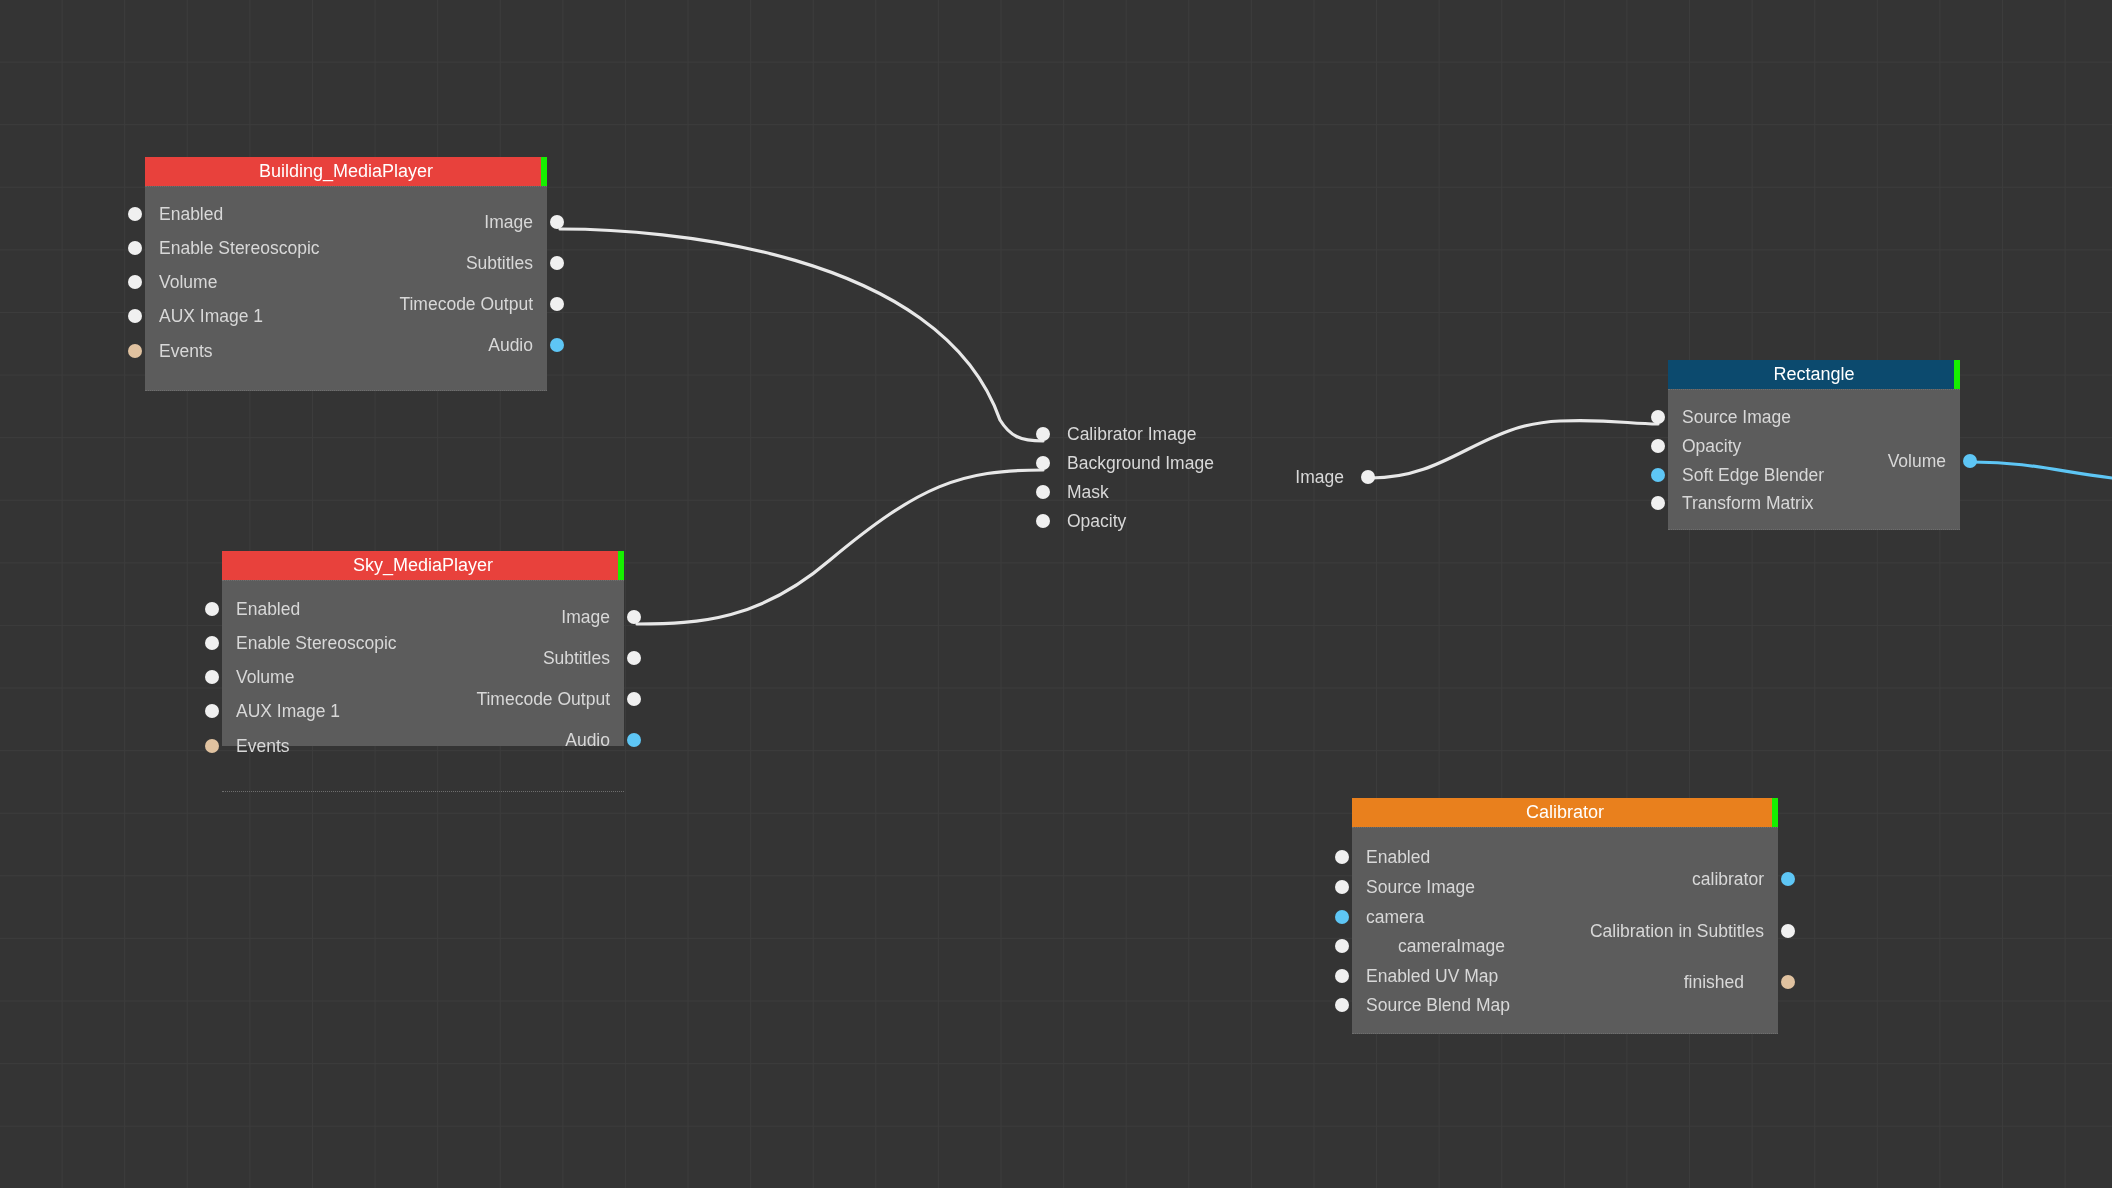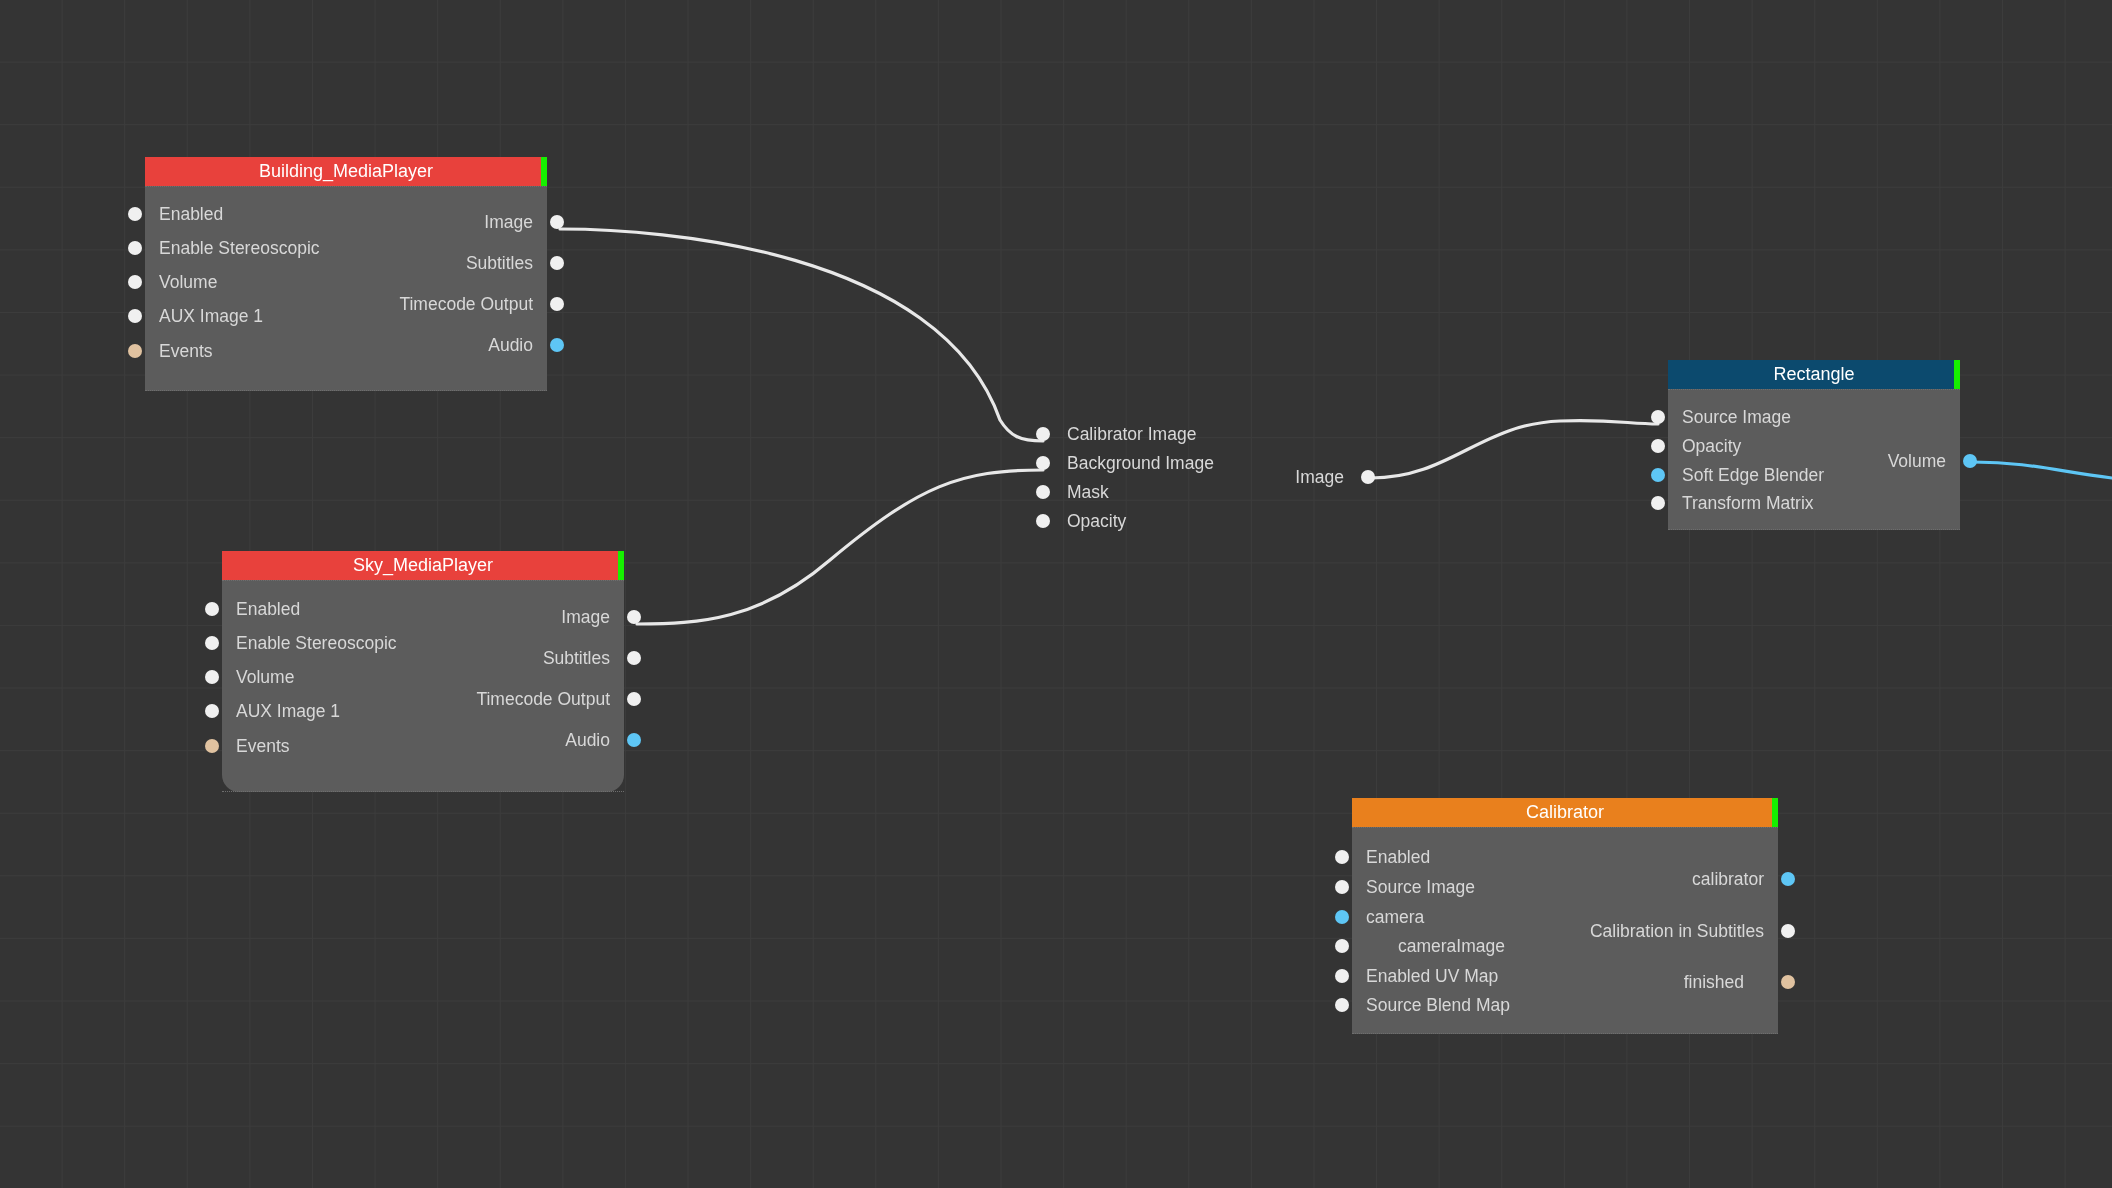"Sky_MediaPlayer" div.node { border-radius: 17px -> none; height: 241px -> 195px }
